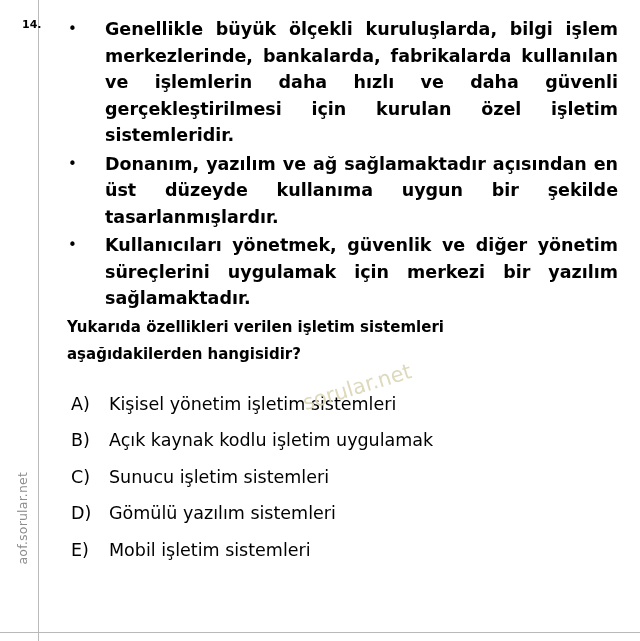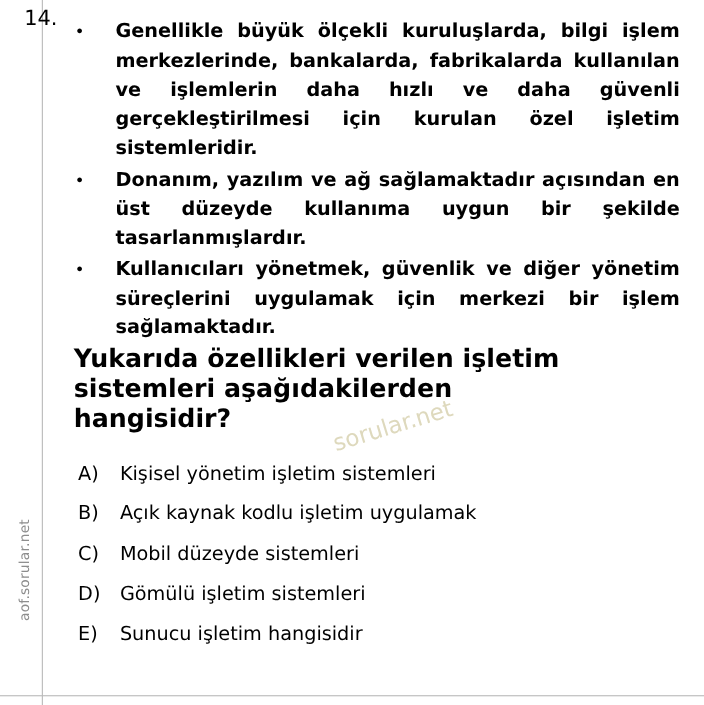"14." .qnum { font-size: 19px -> 11px; font-weight: normal -> bold; top: 6px -> 18px }
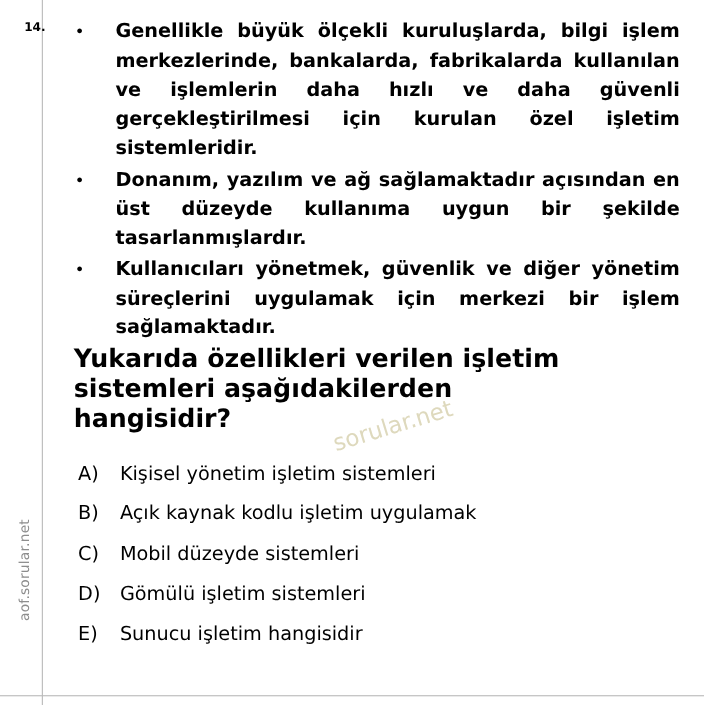"Kullanıcıları yönetmek, güvenlik ve" span.txt { text: işlem -> yazılım }
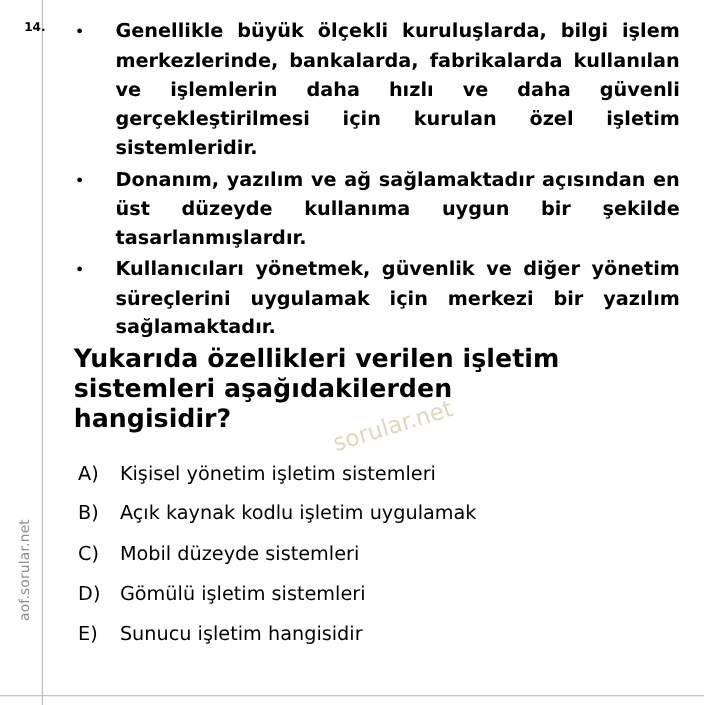"Yukarıda özellikleri verilen işletim" .stem { font-size: 23px -> 15px }
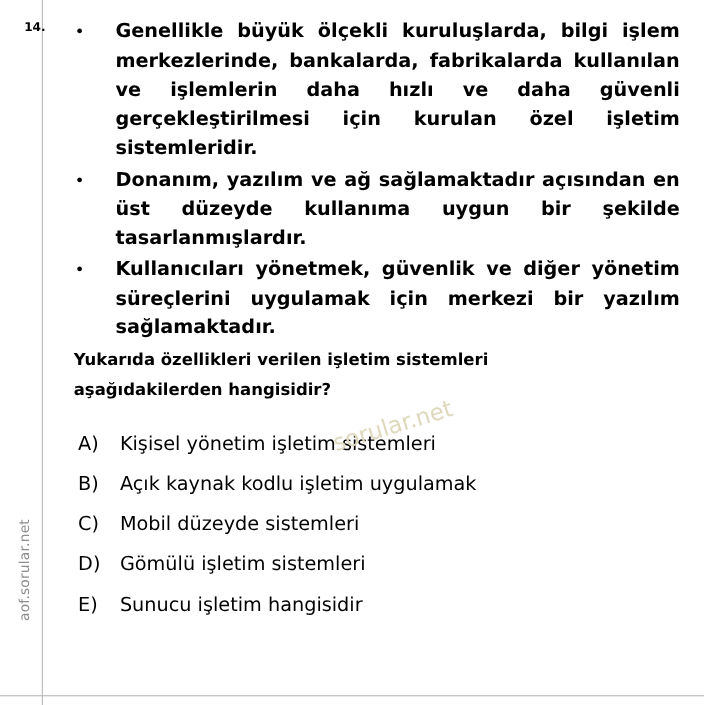"Mobil düzeyde sistemleri" span.otxt { text: Mobil düzeyde -> Sunucu işletim }
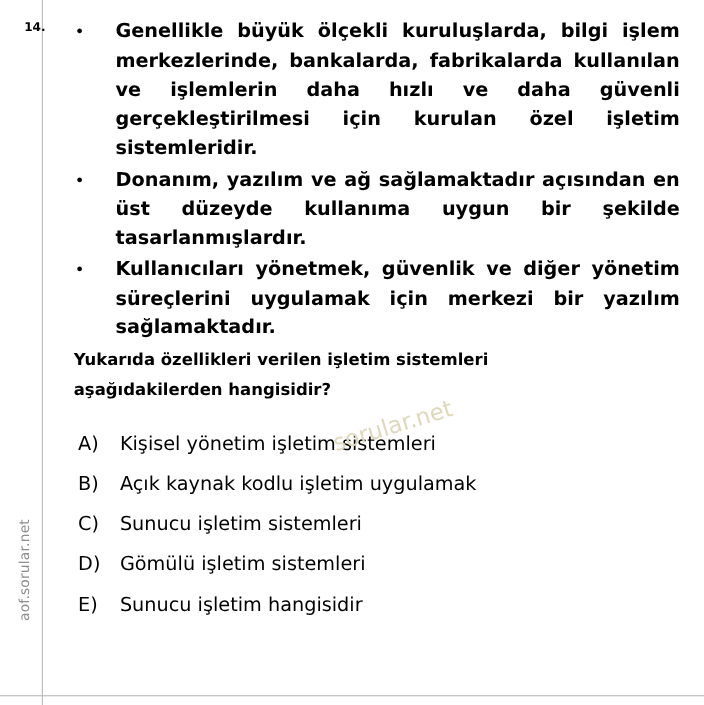"Gömülü işletim sistemleri" span.otxt { text: işletim -> yazılım }
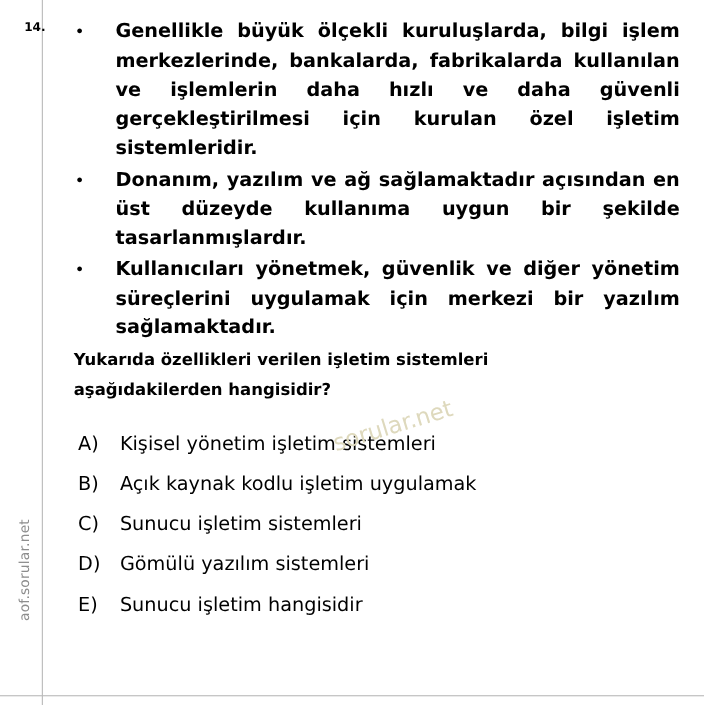"Sunucu işletim hangisidir" span.otxt { text: Sunucu işletim hangisidir -> Mobil işletim sistemleri }
